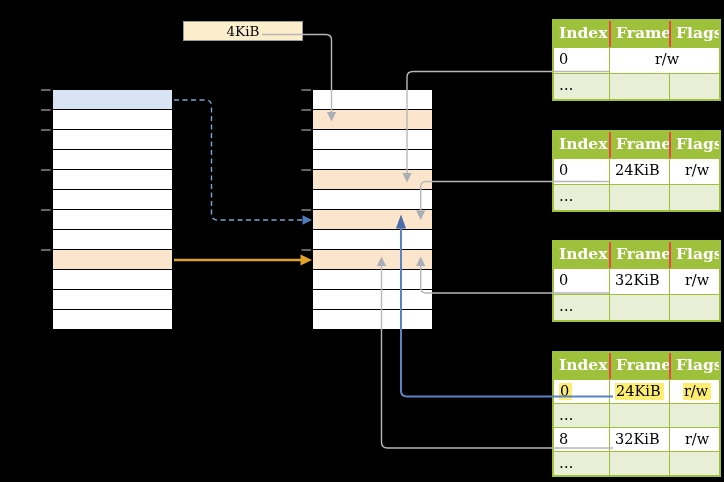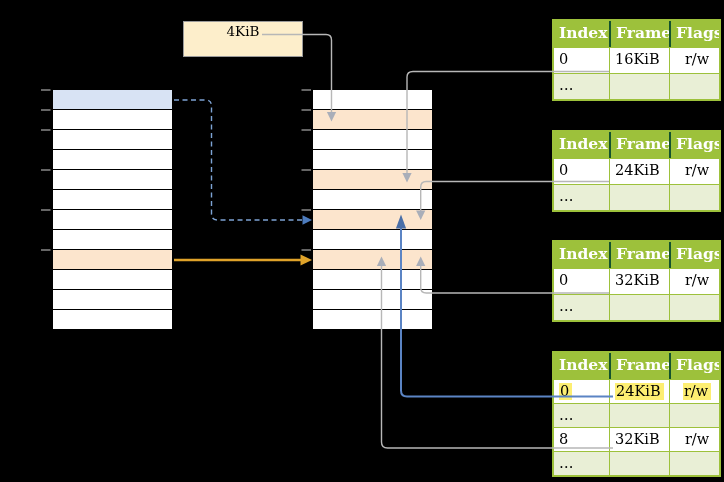"4KiB" #sizebox { height: 36px -> 20px }
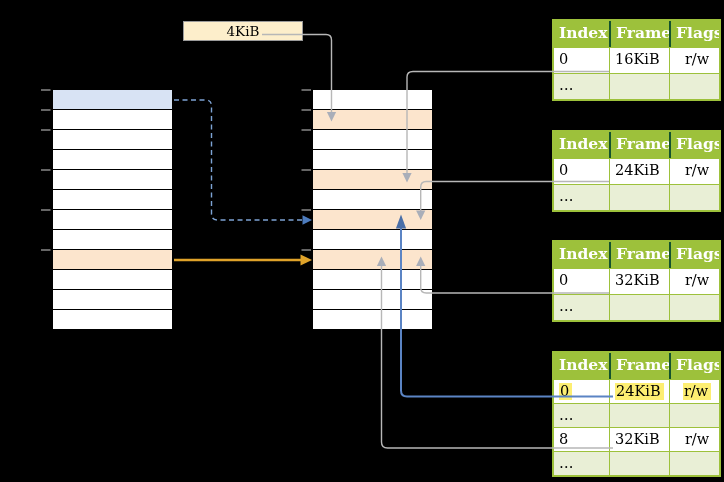"Frame" .head .c1,.head .c2 { border-left: 2px solid #14532d -> 2px solid #ef4444 }
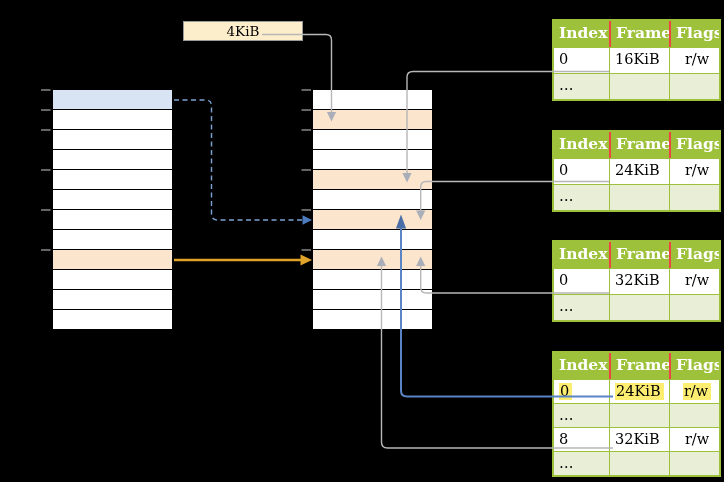"16KiB" div.fcell { html: <div>16KiB</div> -> none }
